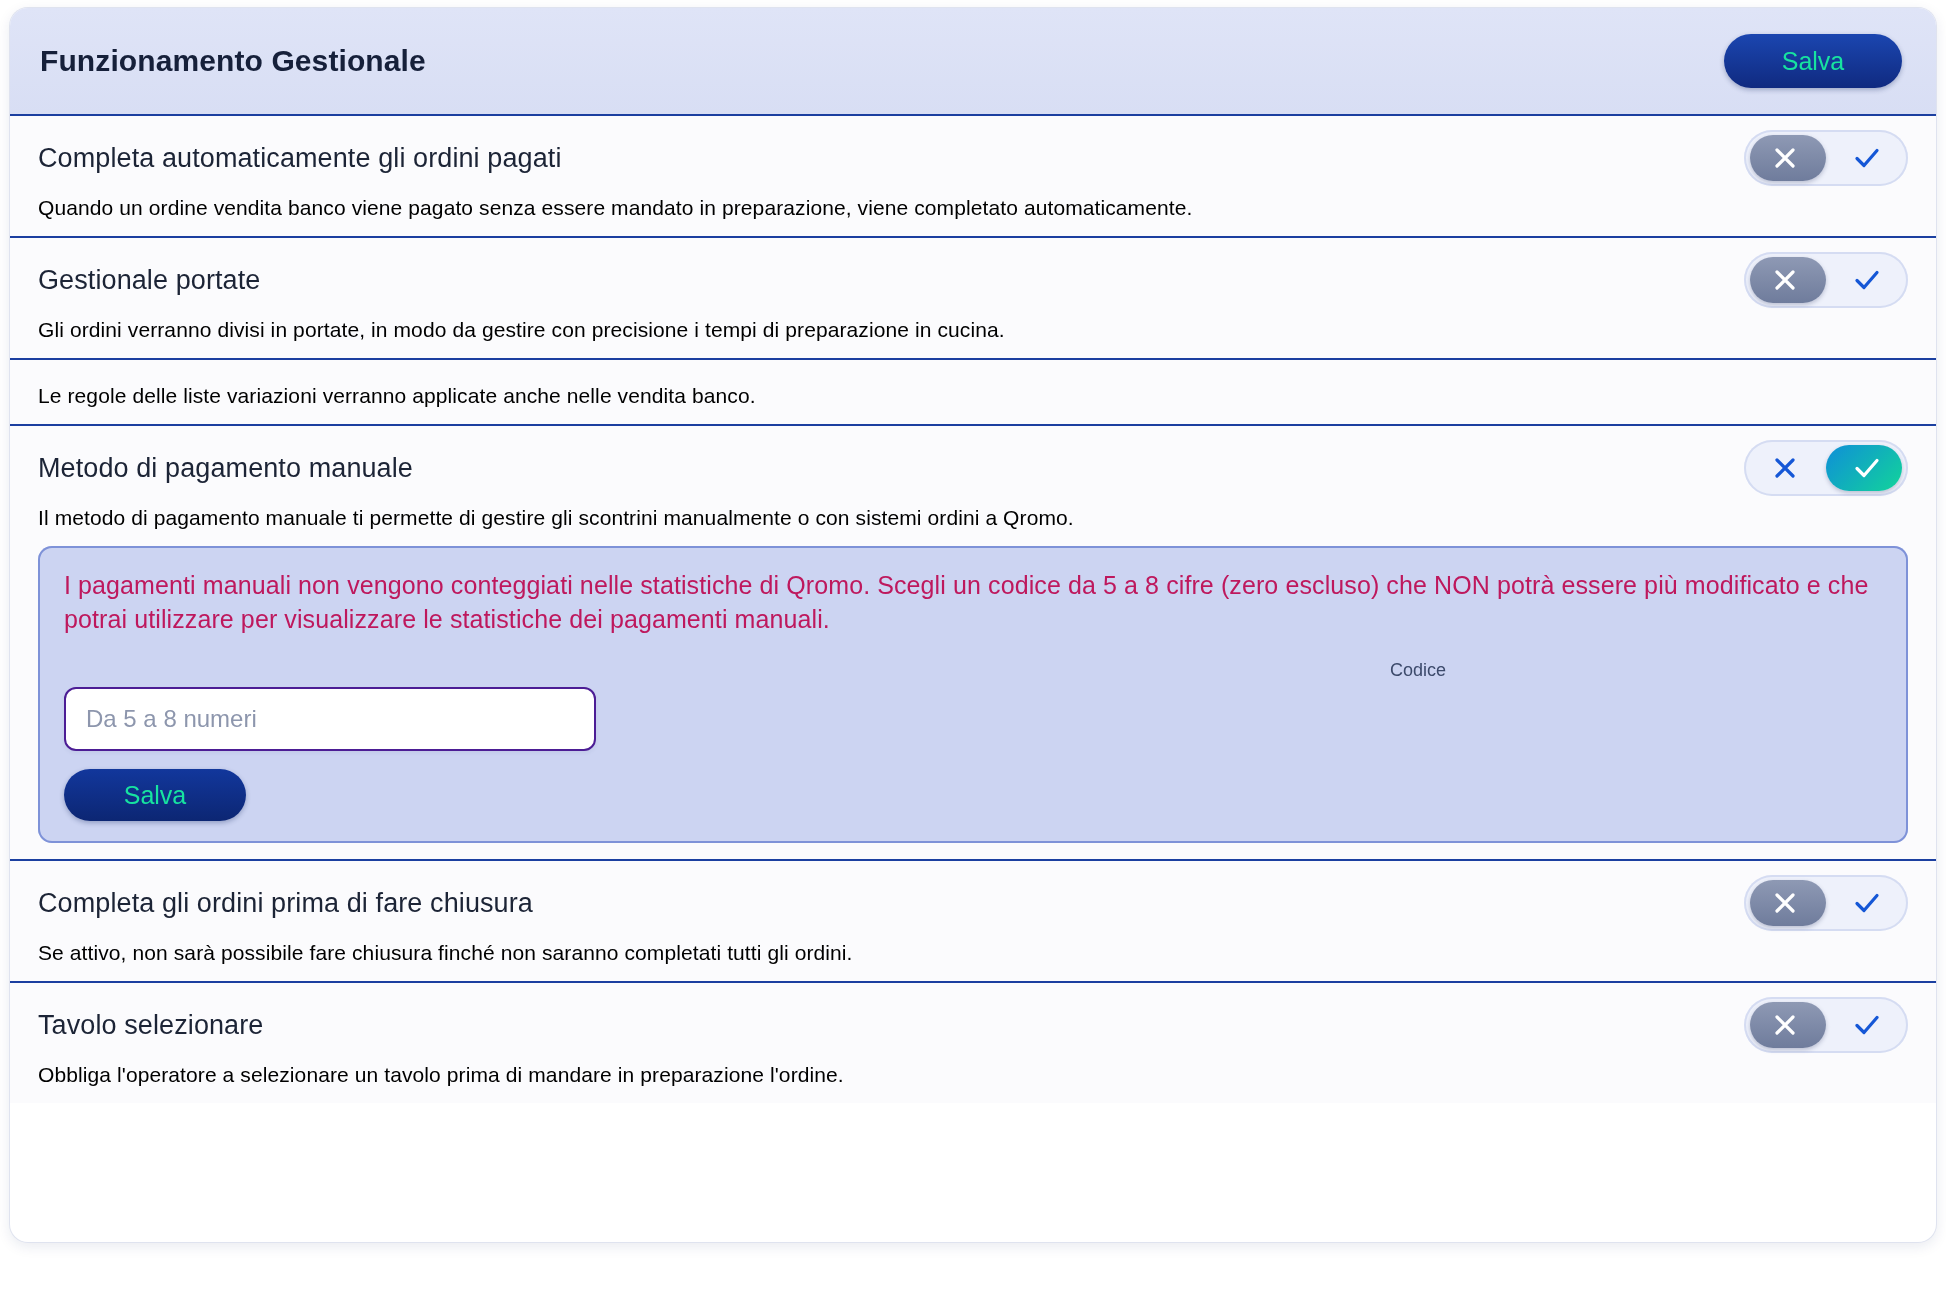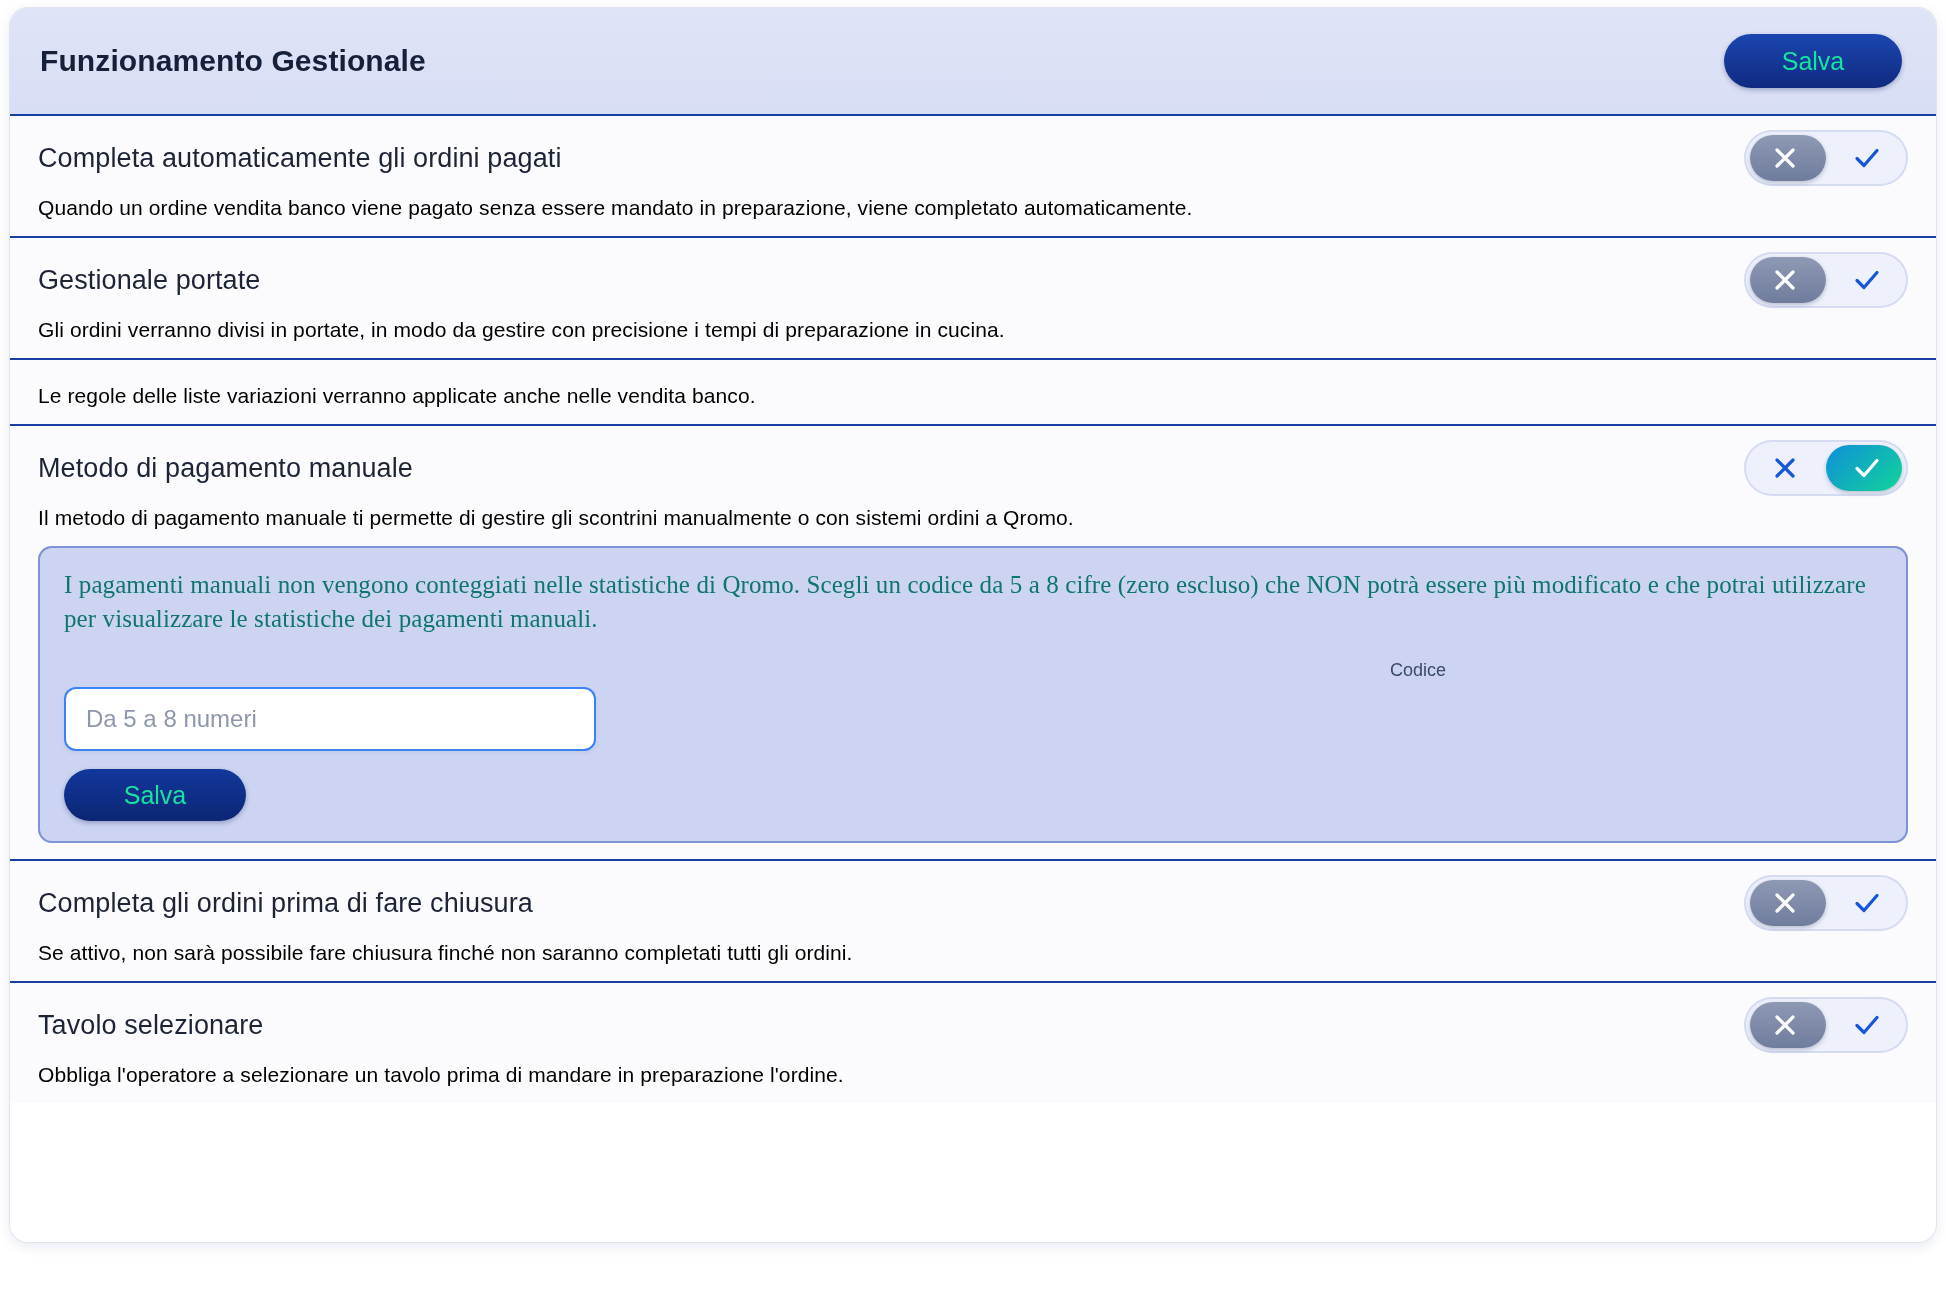"I pagamenti manuali non vengono" .infobox-text { color: #0f766e -> #be185d; font-family: Liberation Serif, serif -> none }
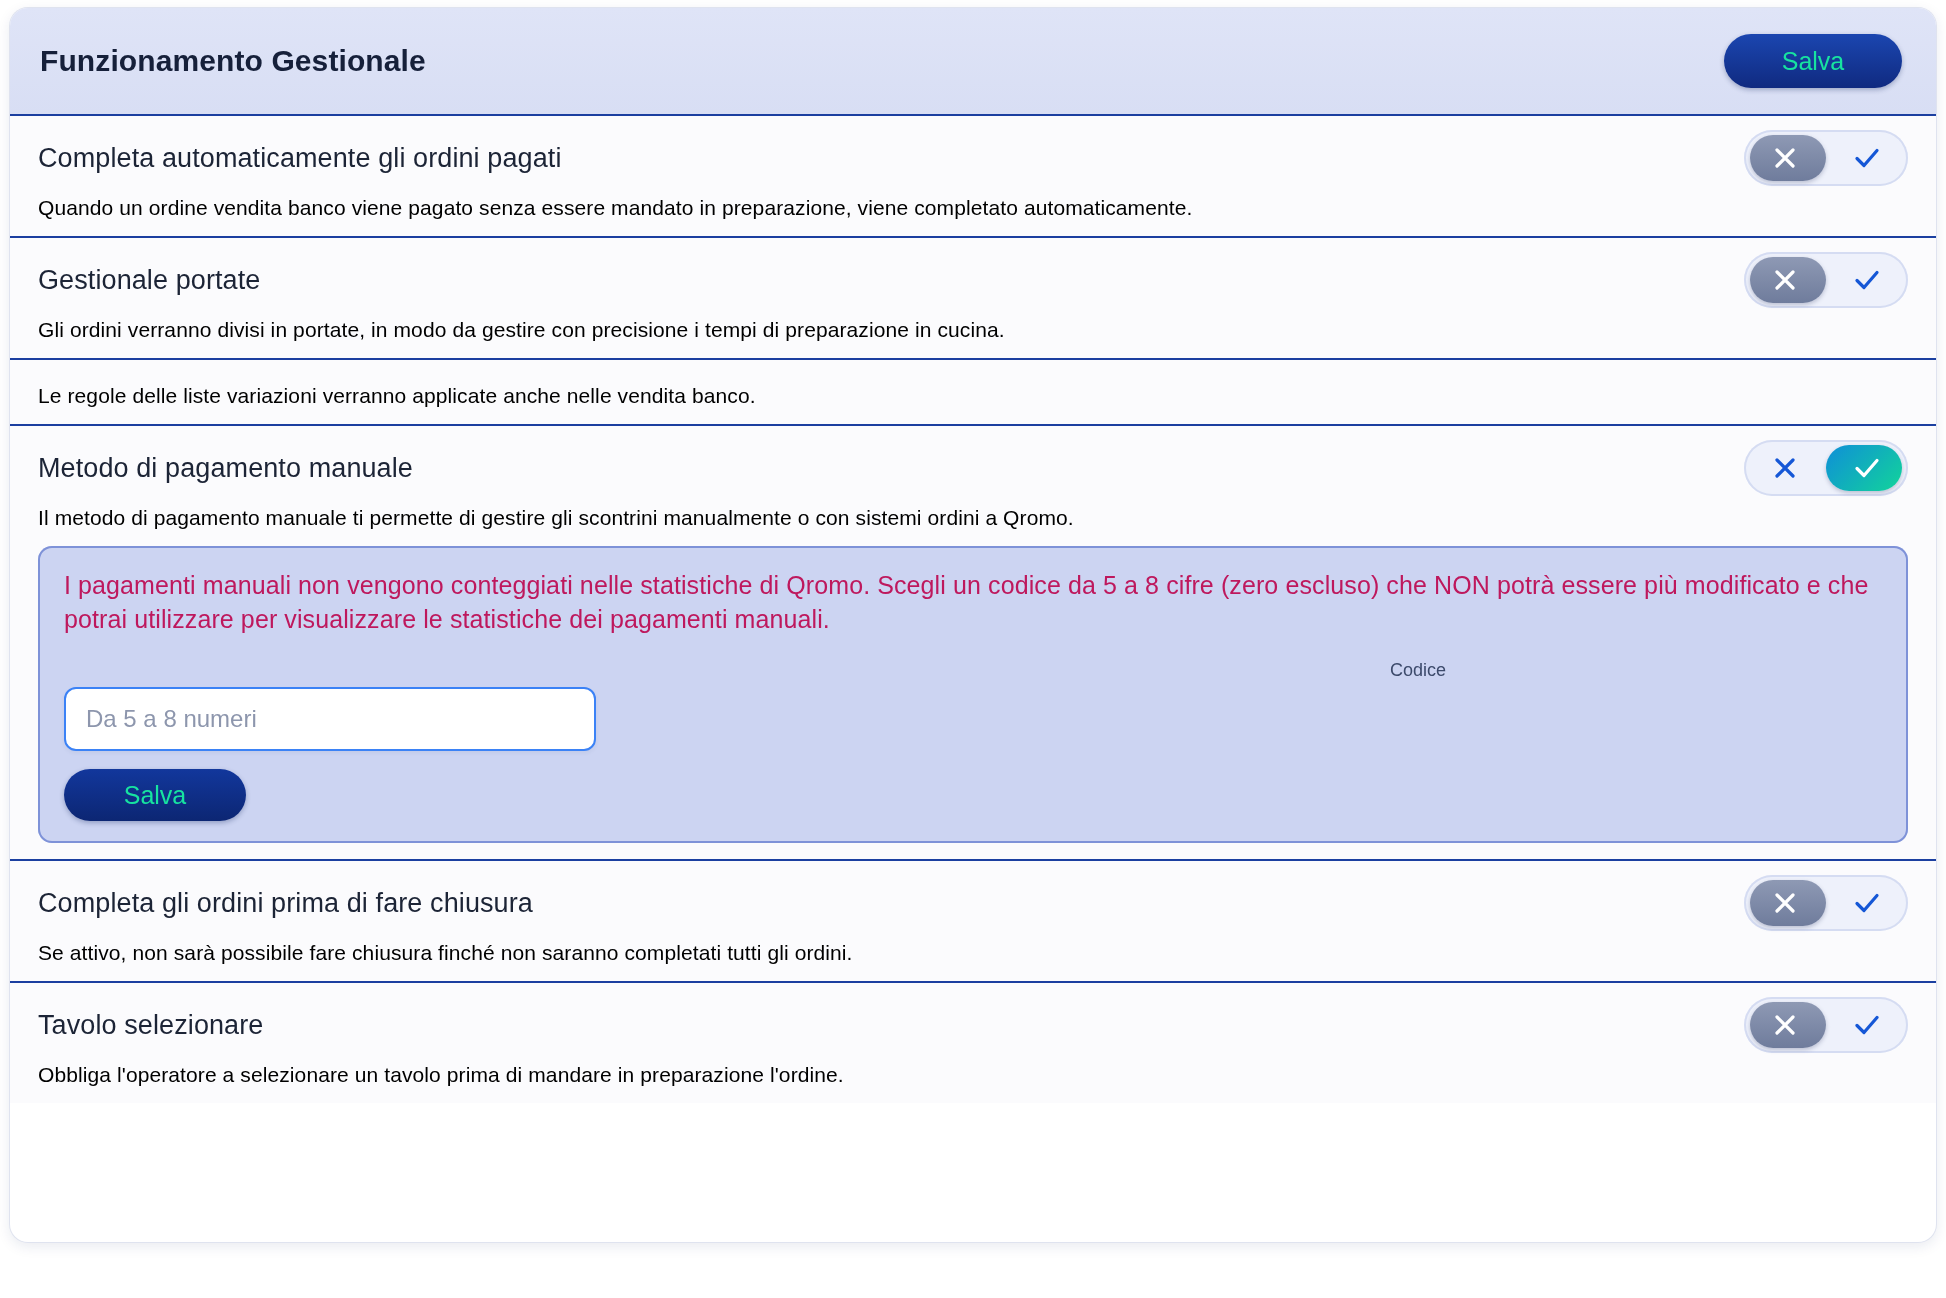"Da 5 a 8 numeri" .code-input { border: 2px solid #3b82f6 -> 2px solid #4c1d95 }
